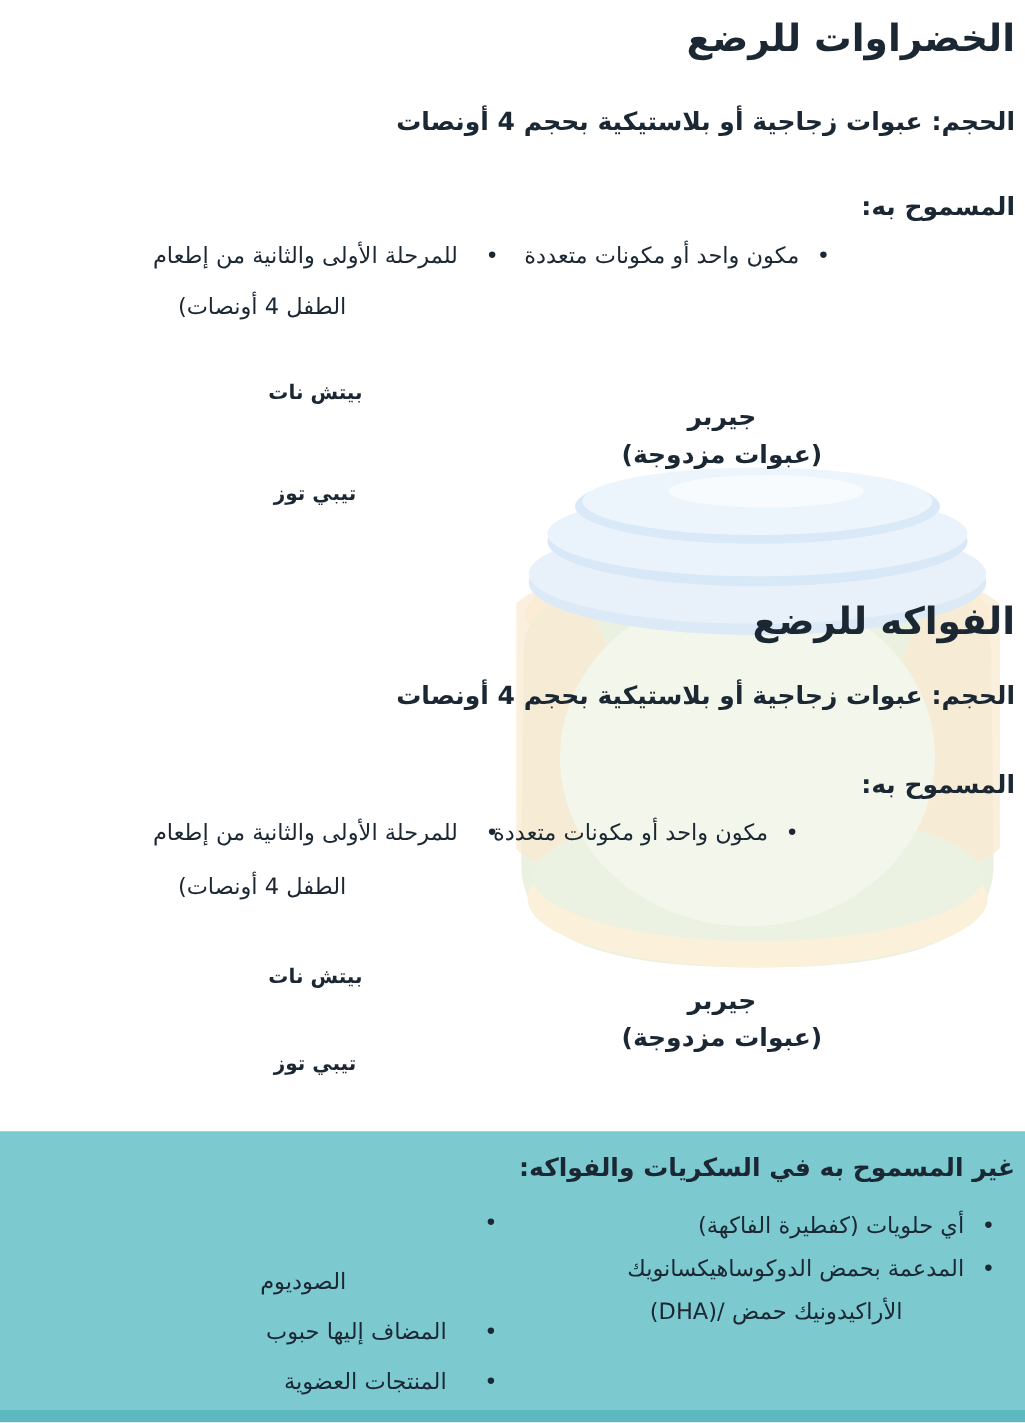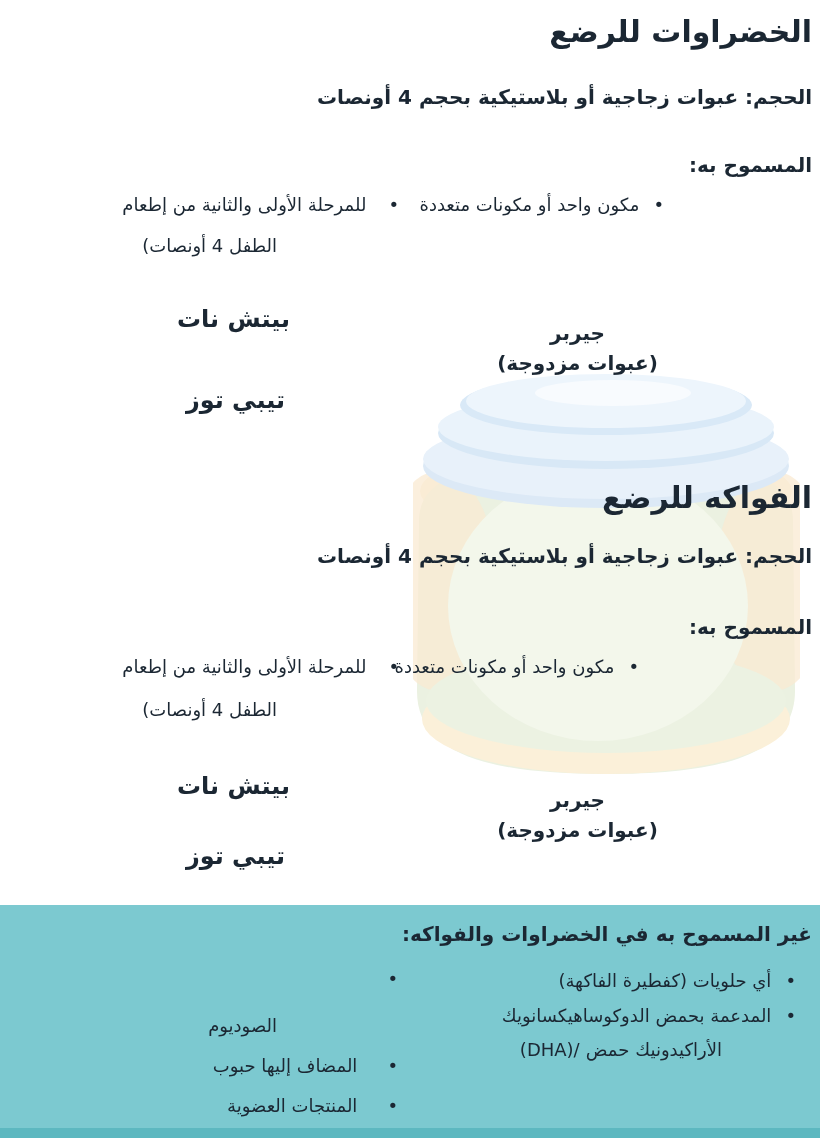"بيتش نات" .brand { font-size: 24px -> 16px }
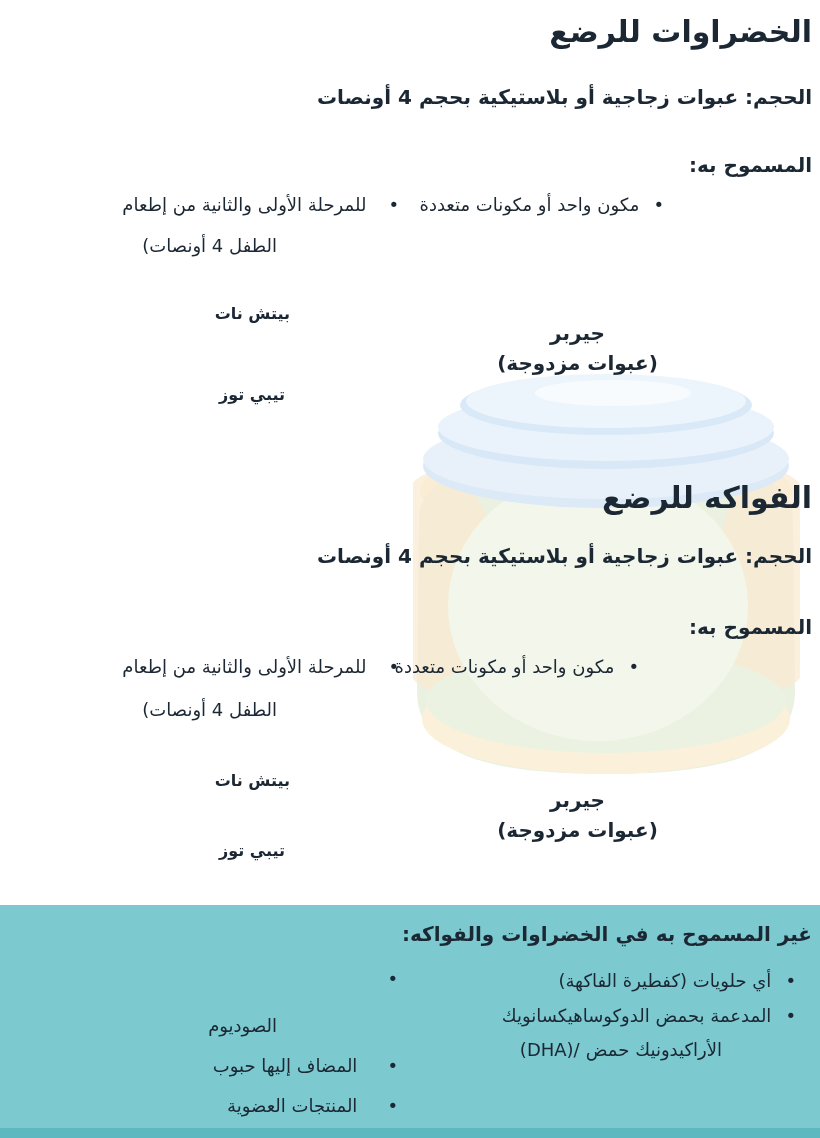"غير المسموح به في الخضراوات" div.t { text: الخضراوات -> السكريات }
